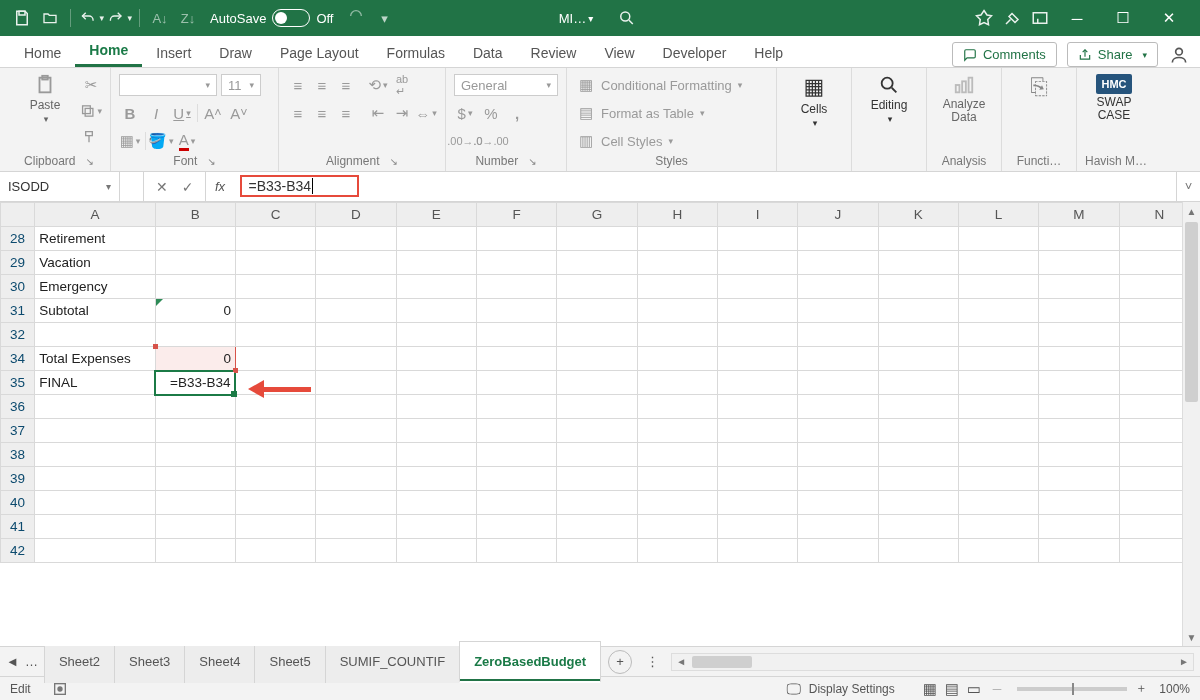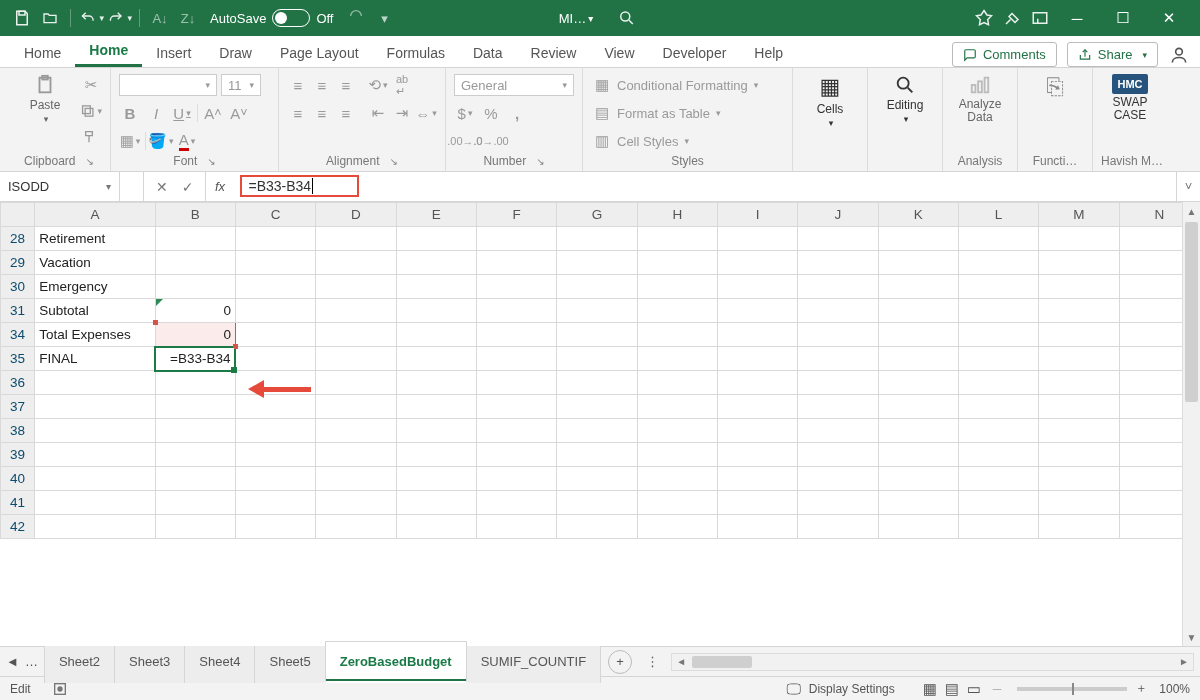"General" div.thin-box { width: 120px -> 104px }
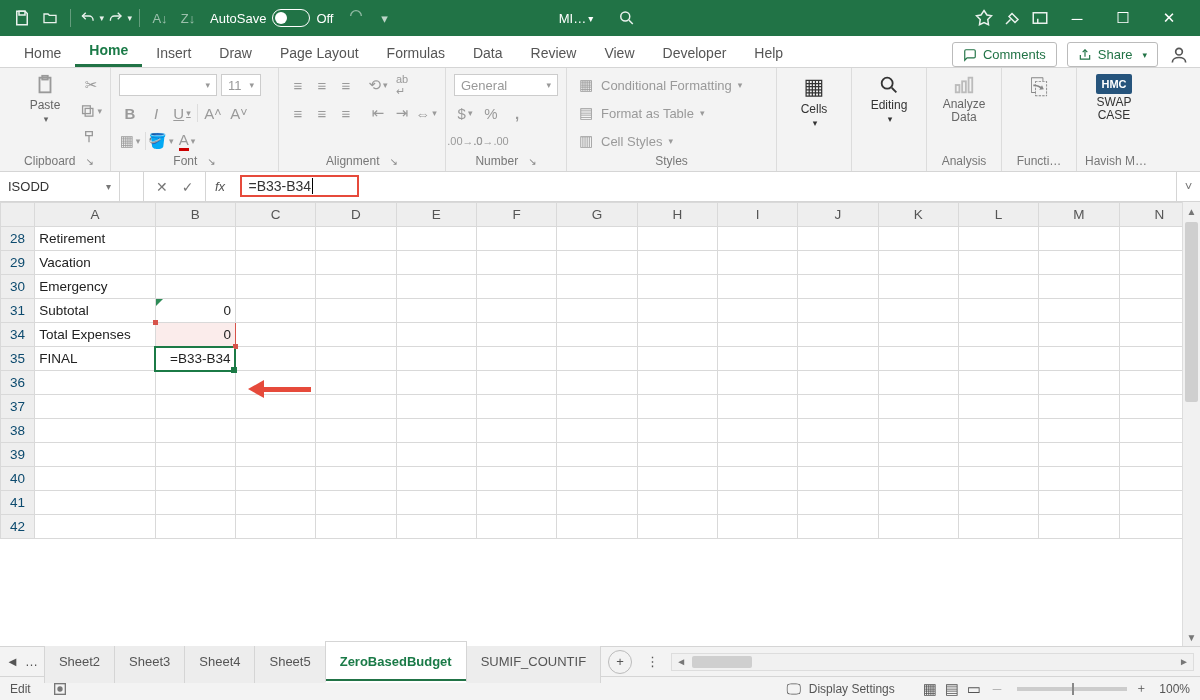"32" tr { html: none -> <tr> <td>32</td> <td></td> <td></td> <td></td> <td></td> <td></td> <td></td> <td></td> <td></td> <td></td> <td></td> <td></td> <td></td> <td></td> <td></td> </tr> }
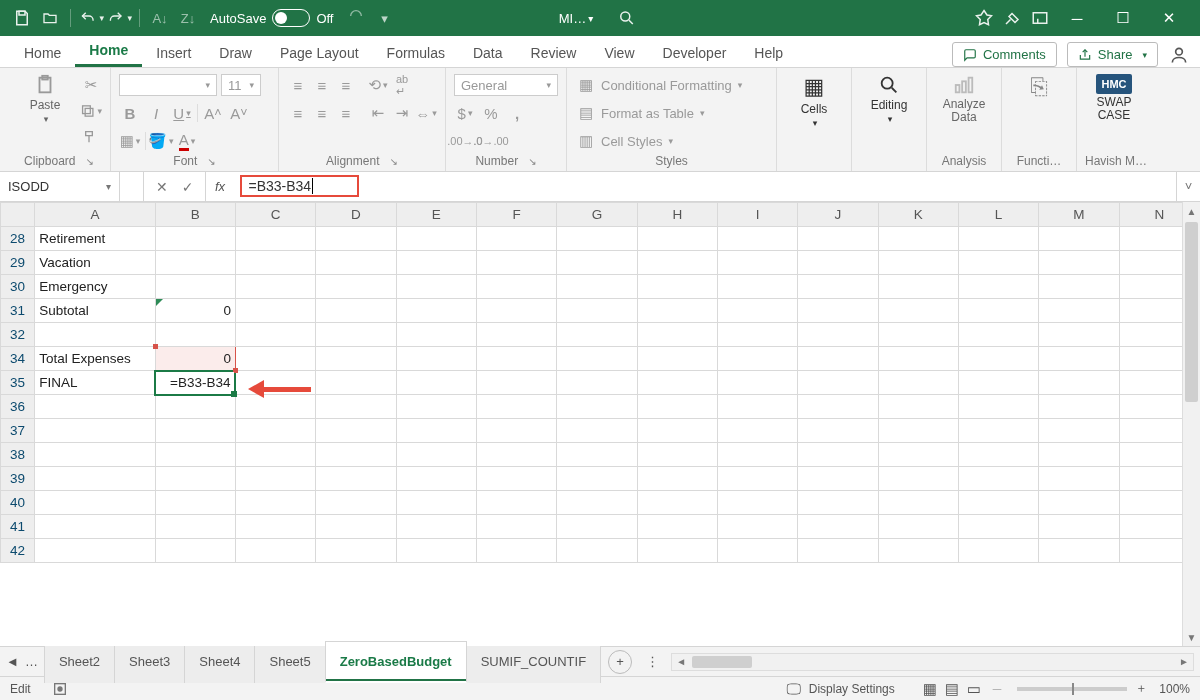"ZeroBasedBudget" div.sheet-tab { order: before "SUMIF_COUNTIF" -> after "SUMIF_COUNTIF" }
